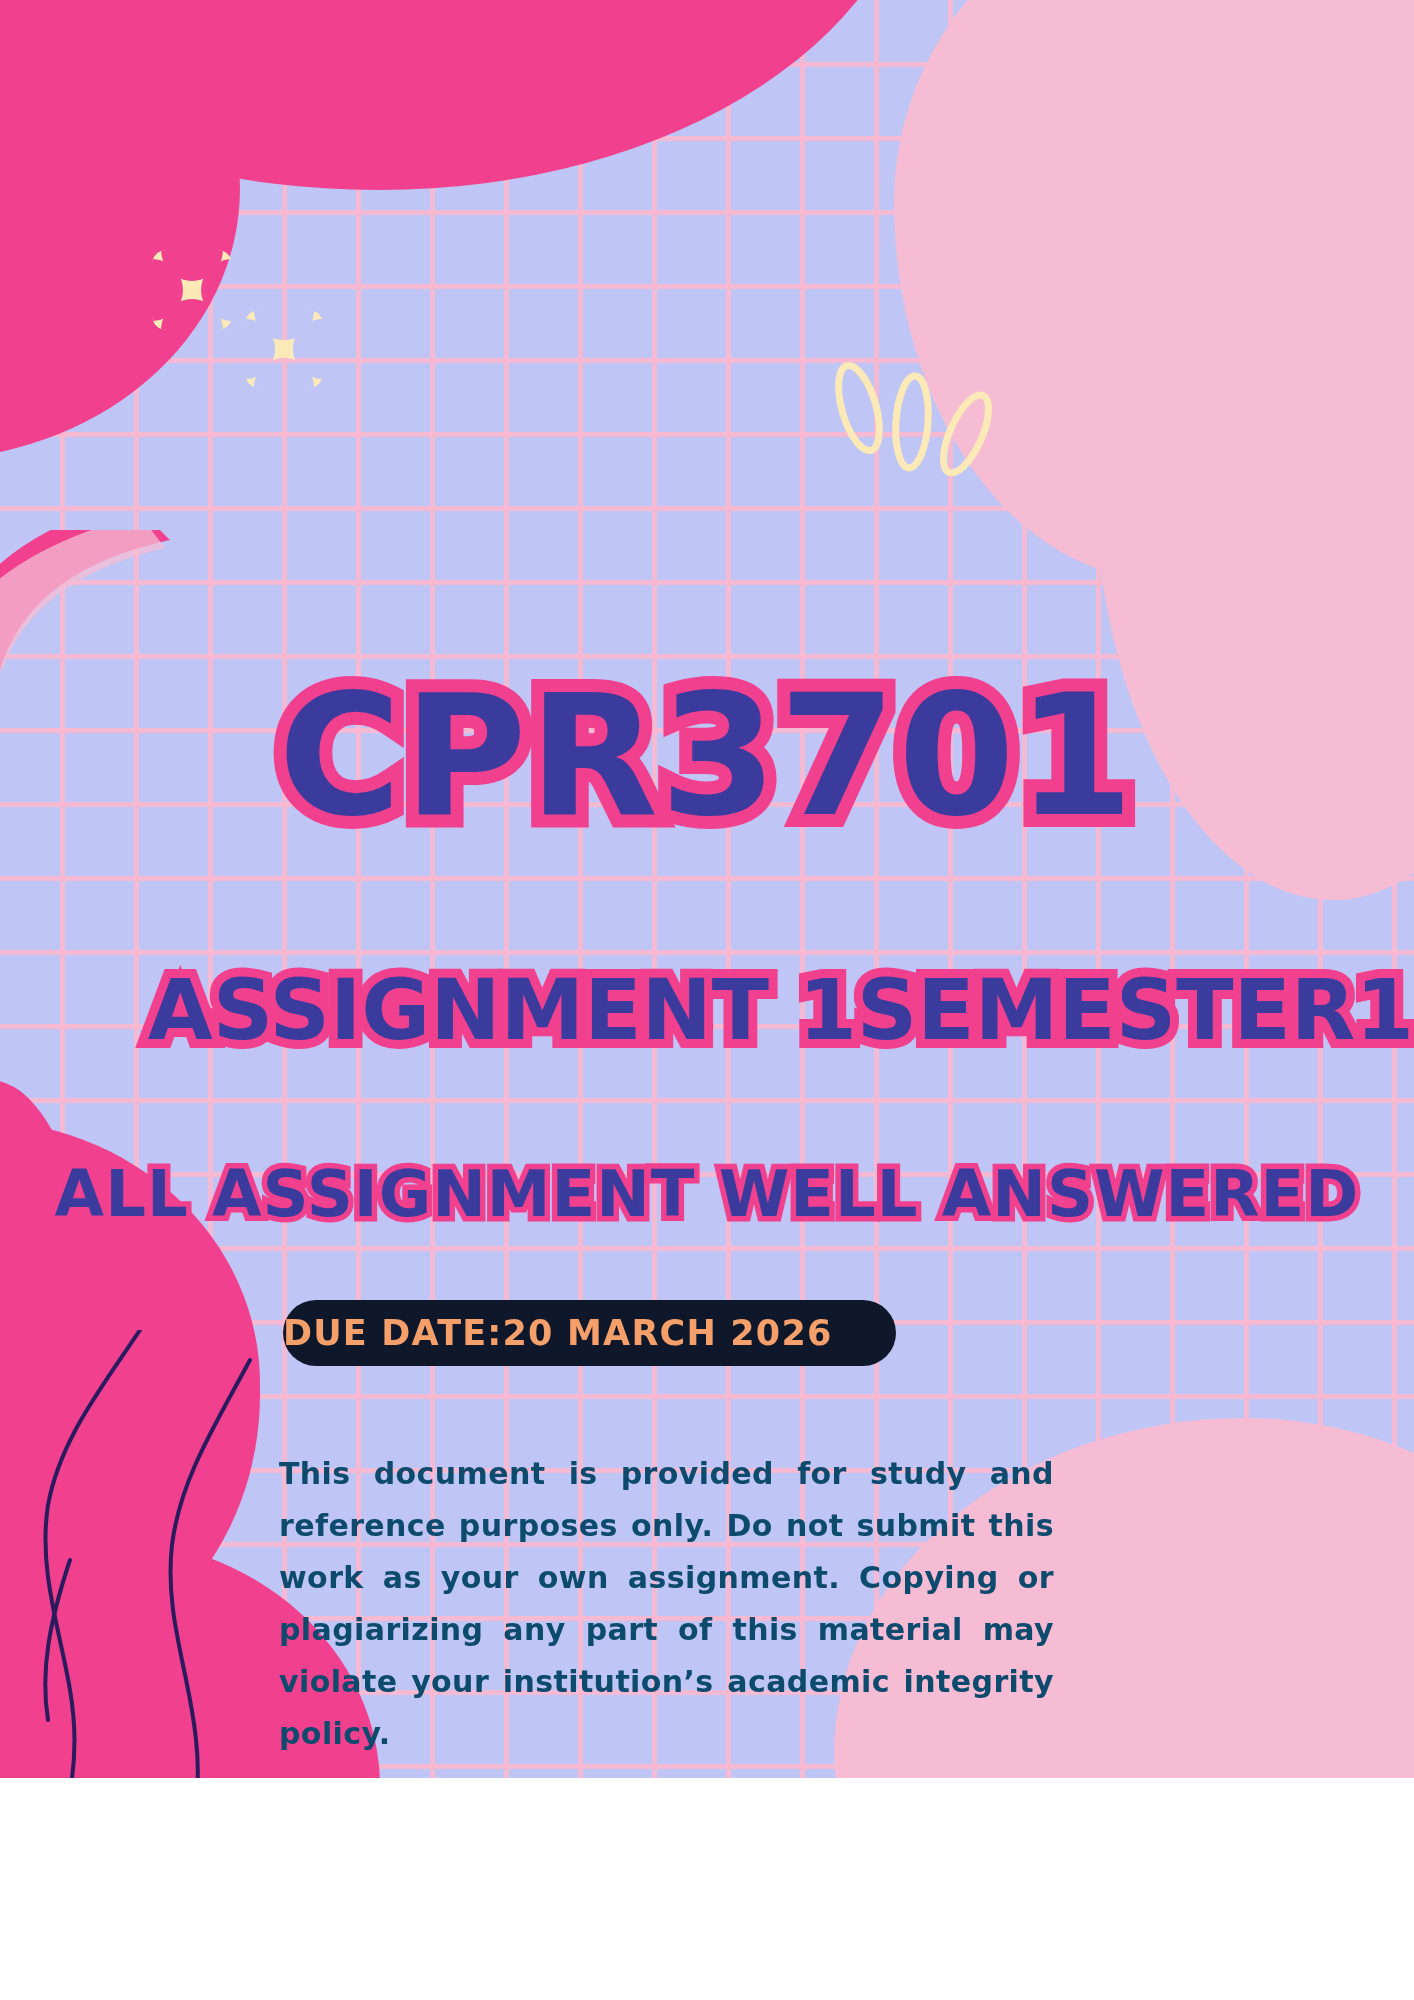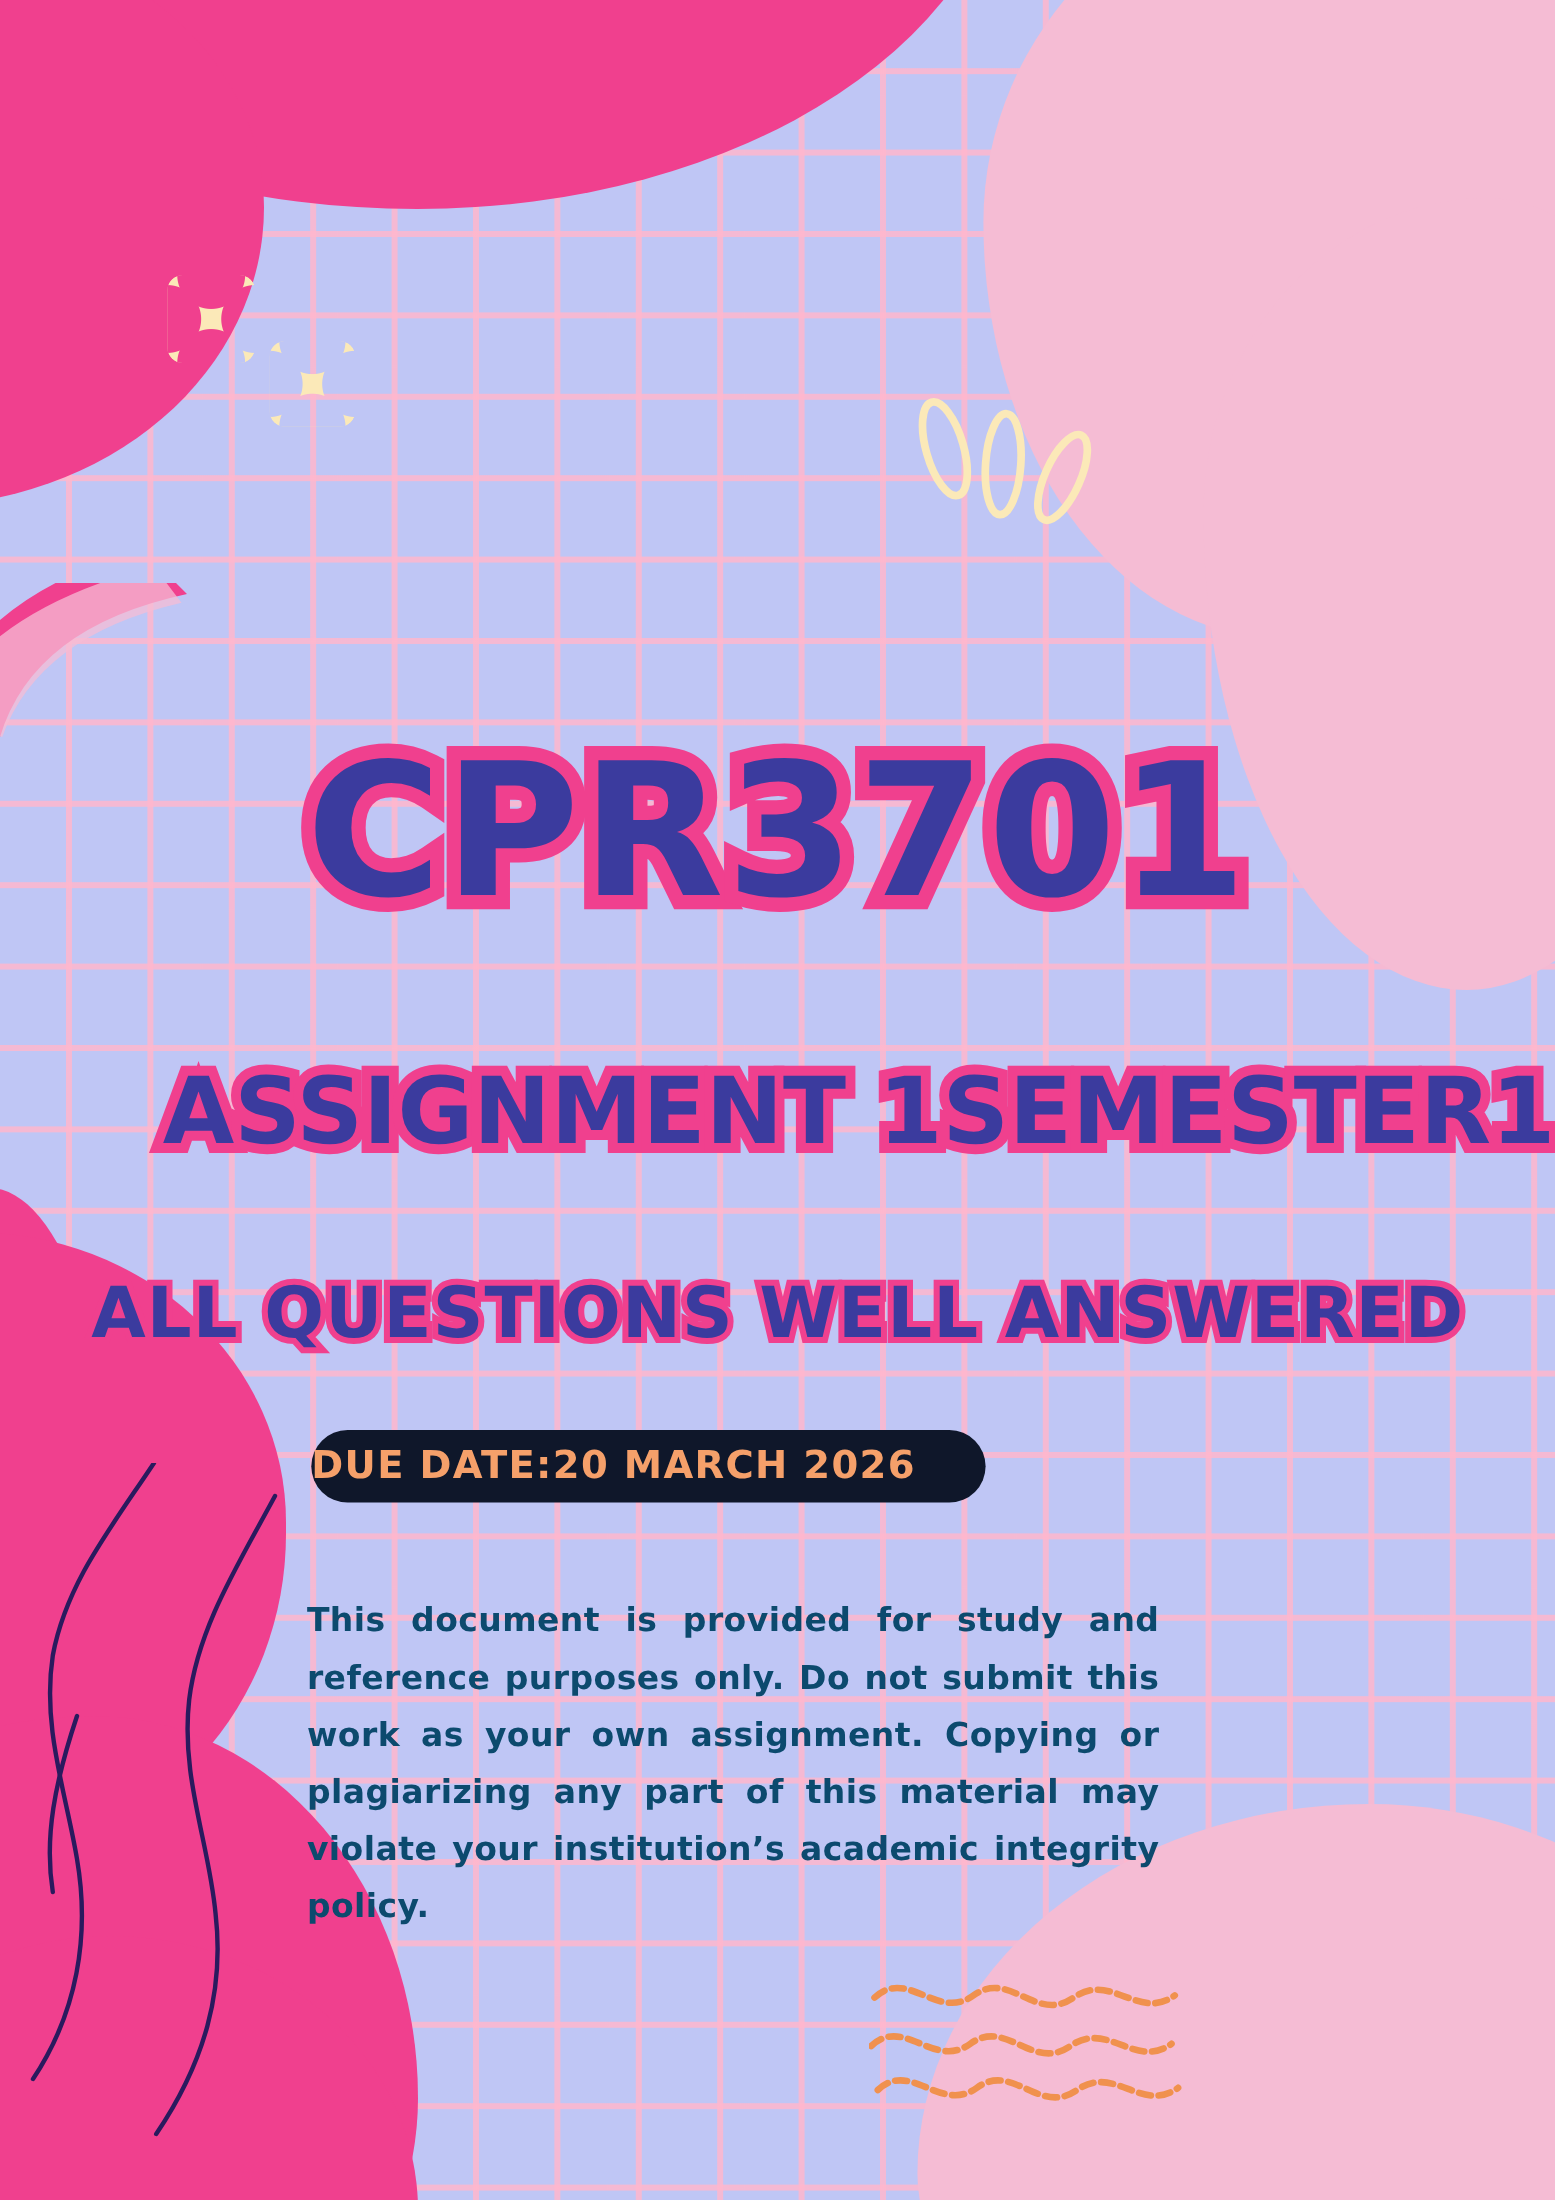"CPR3701" #poster { height: 2000px -> 1778px }
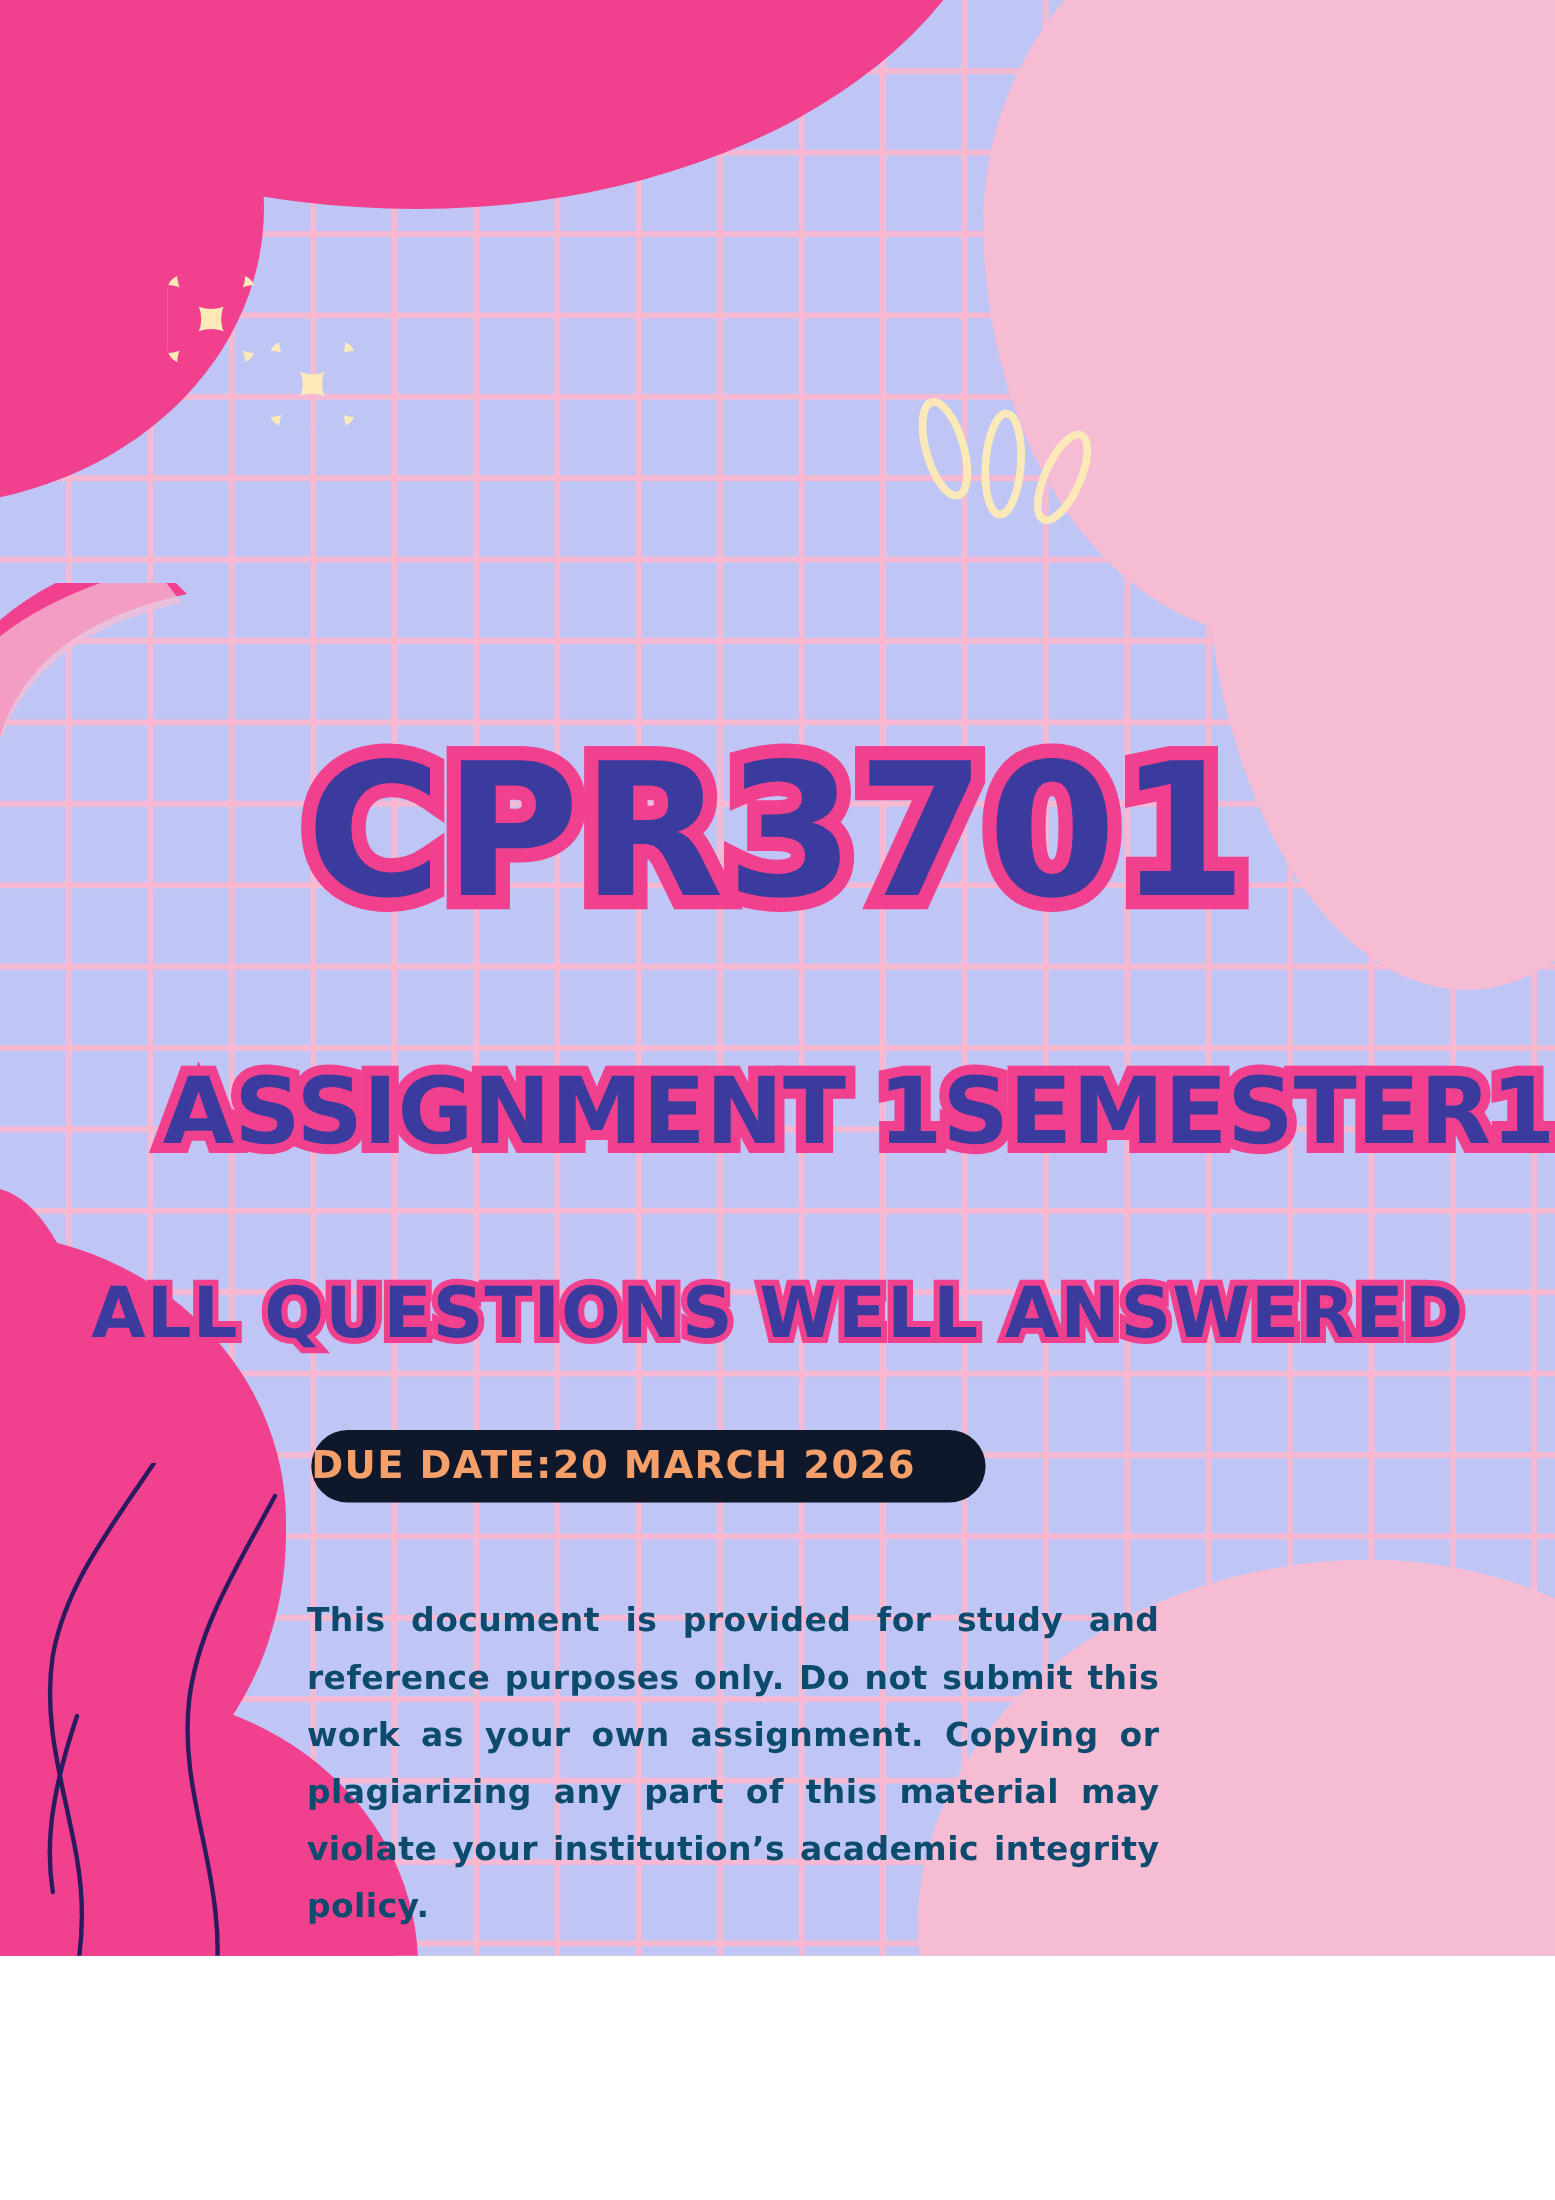"ALL QUESTIONS WELL ANSWERED" div.bubble { text: QUESTIONS -> ASSIGNMENT }
